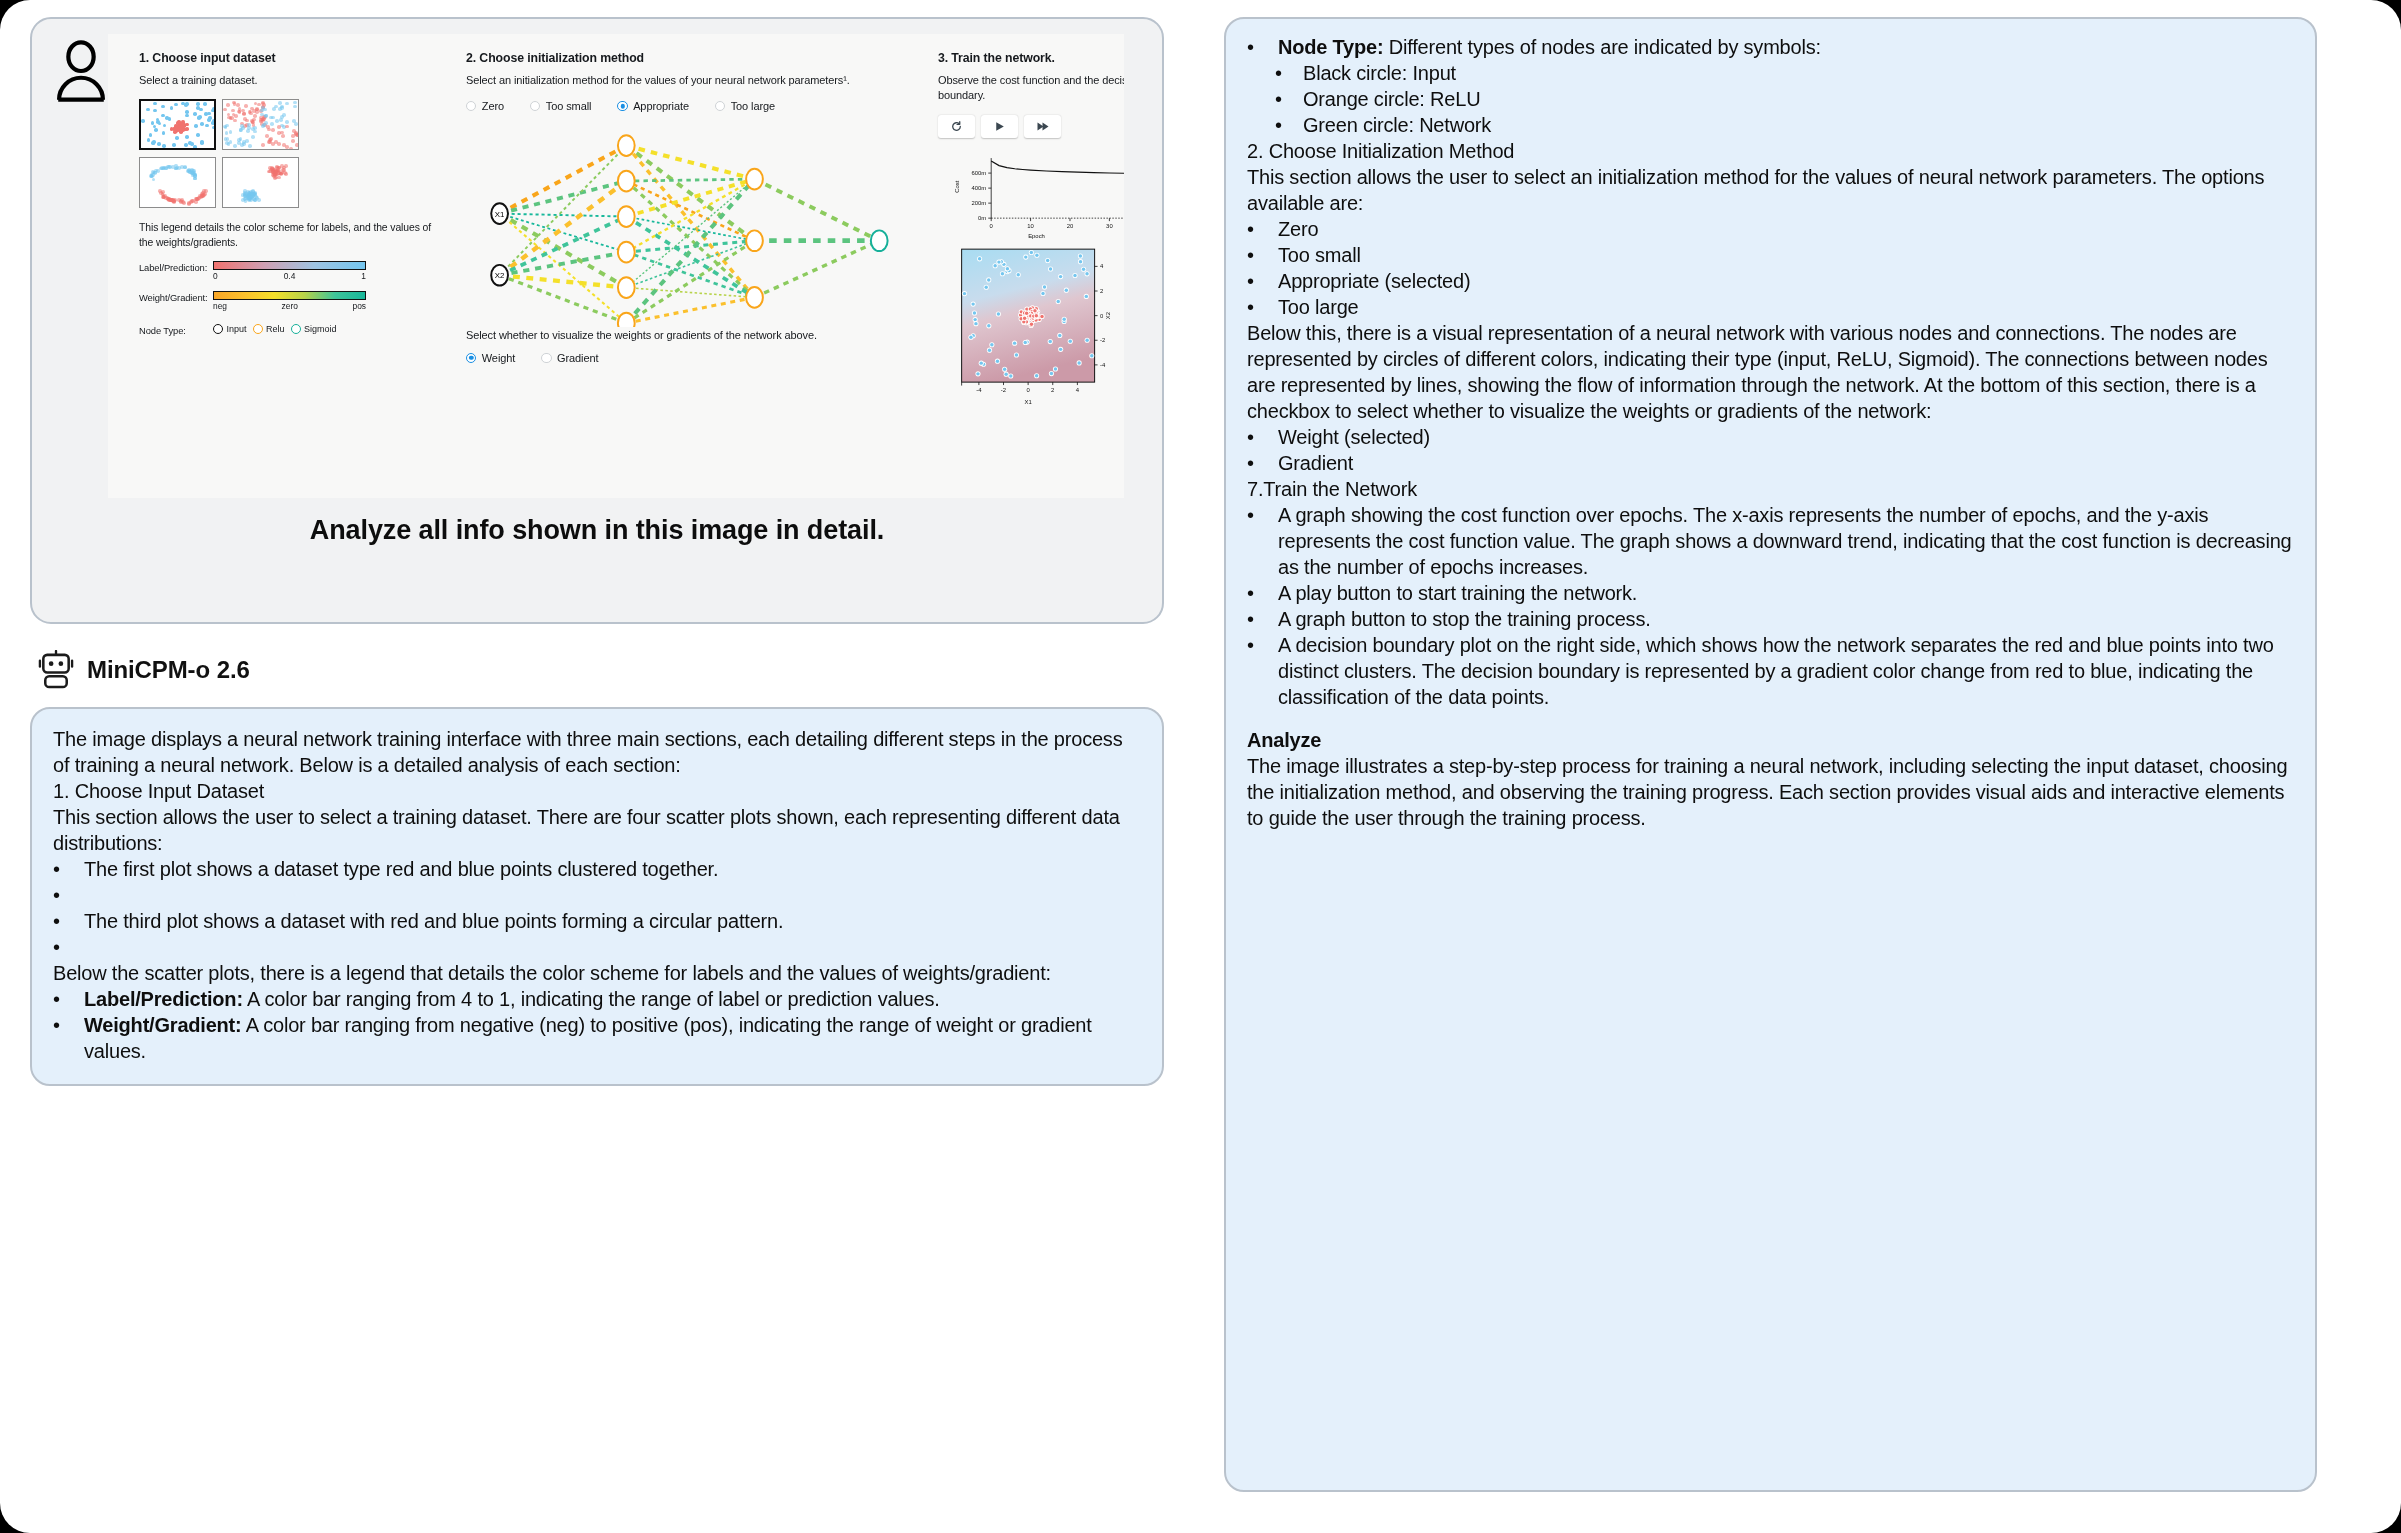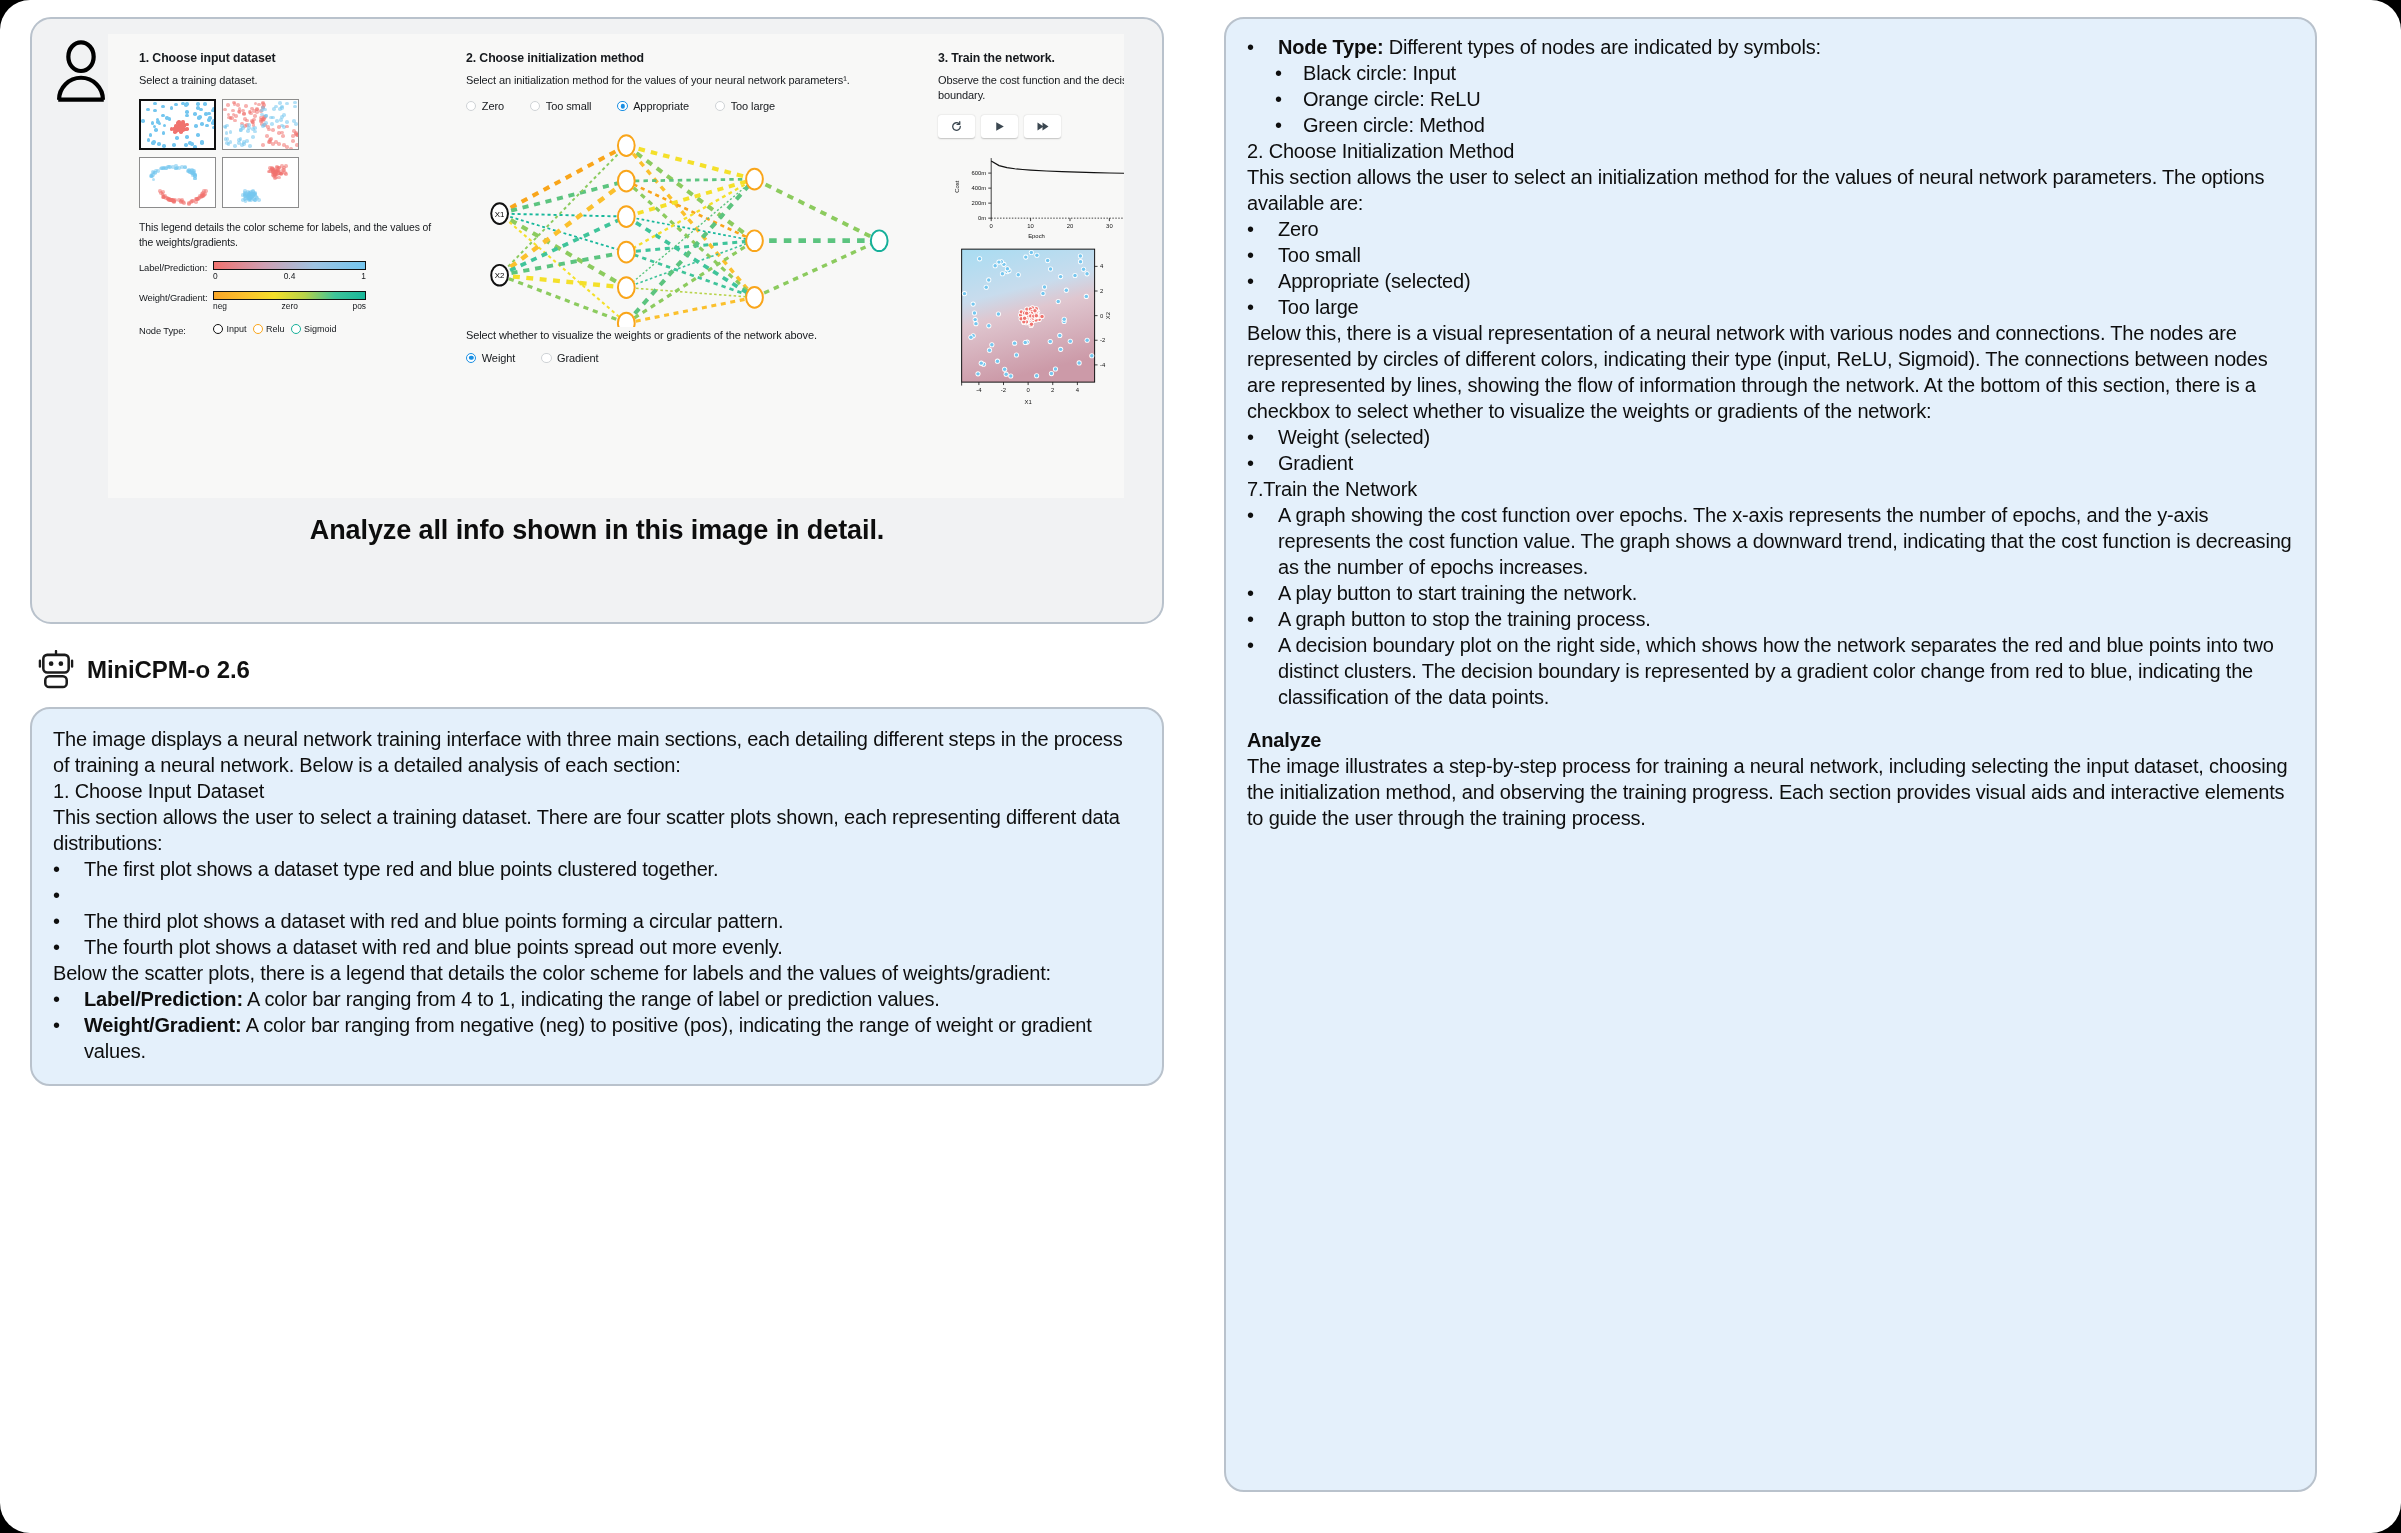"Green circle: Method" span { text: Method -> Network }
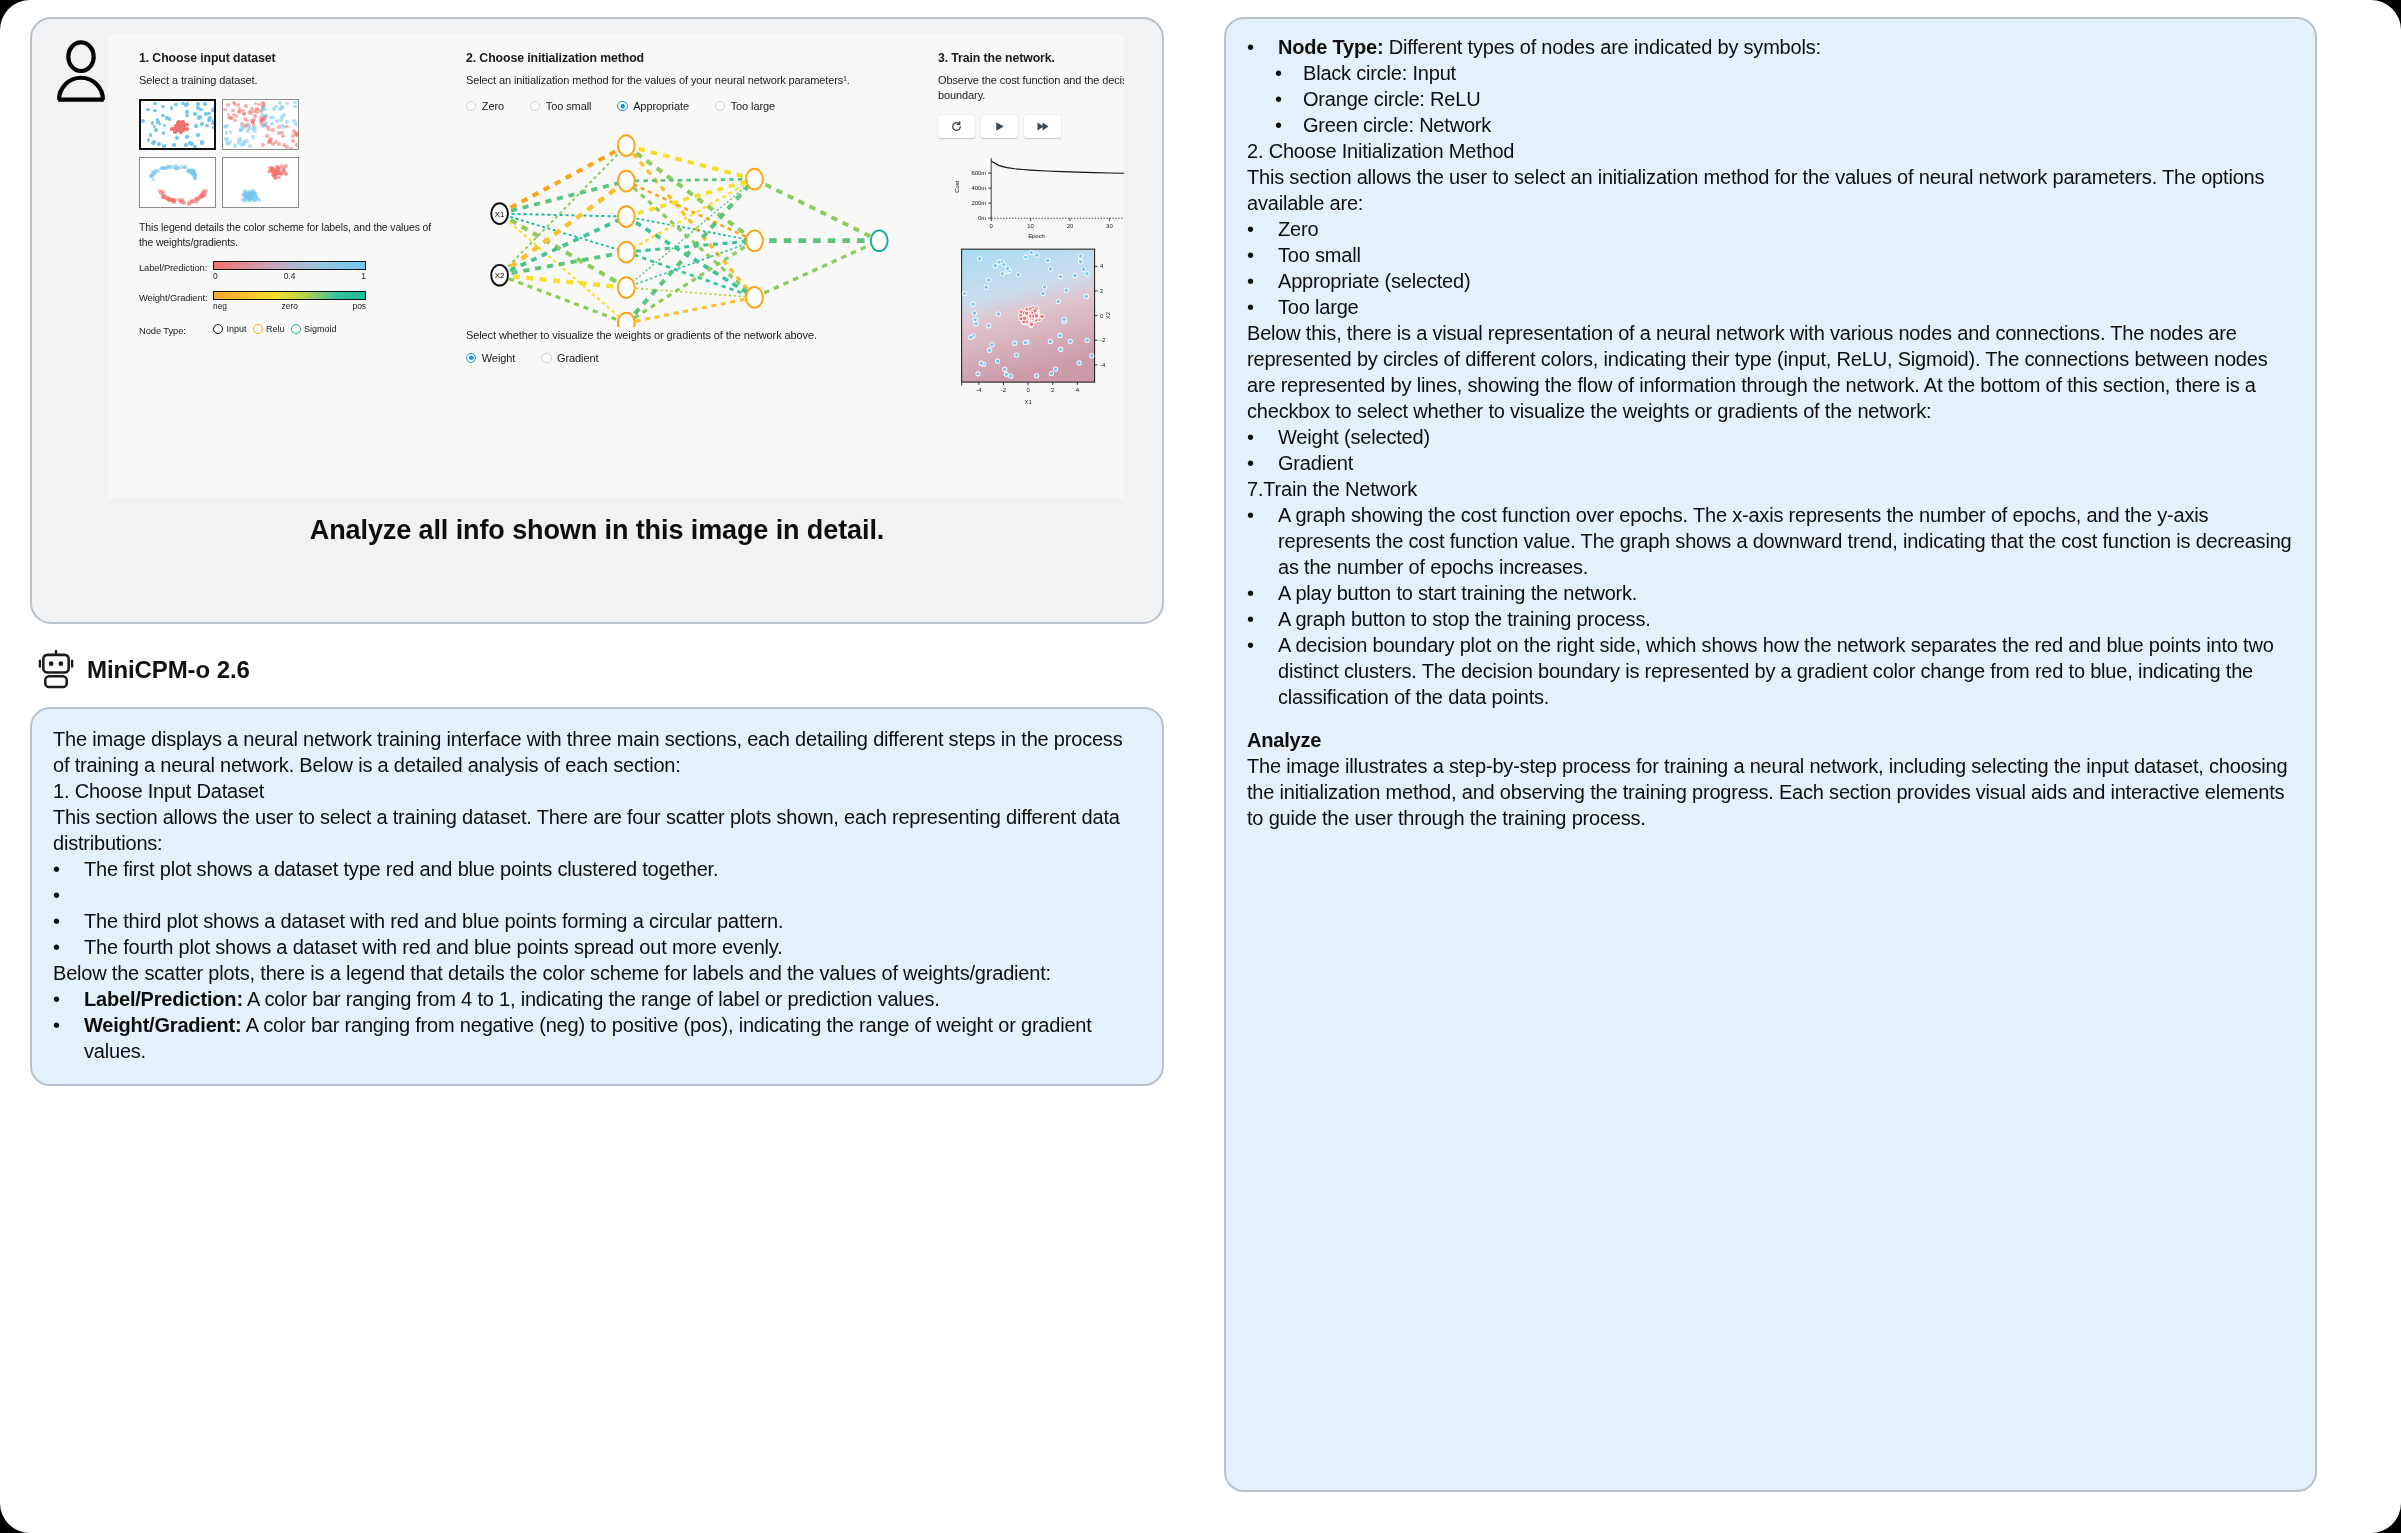"The fourth plot shows a" span { html: <span>The fourth plot shows a dataset with red and blue points spread out more evenly.</span> -> none }
